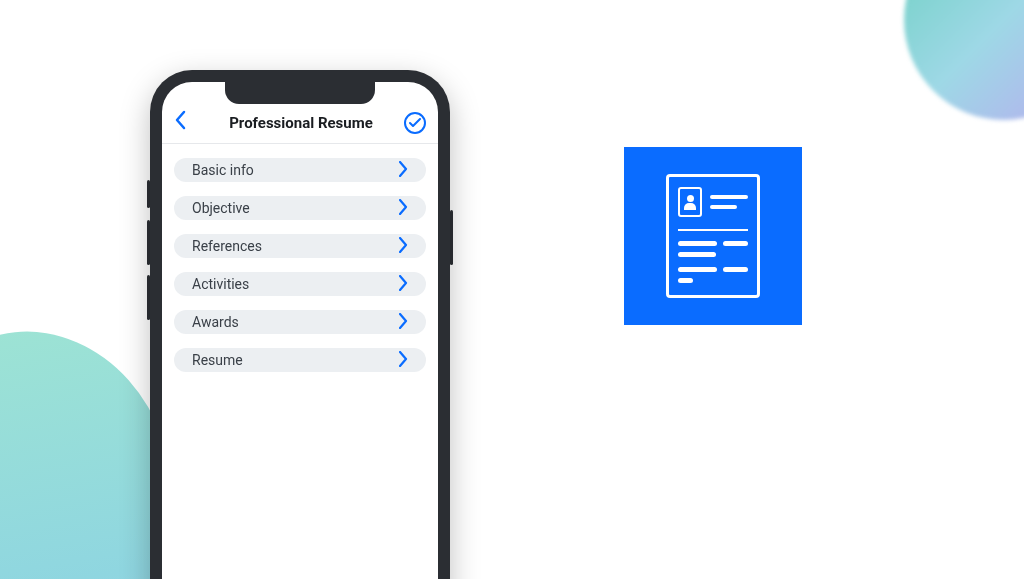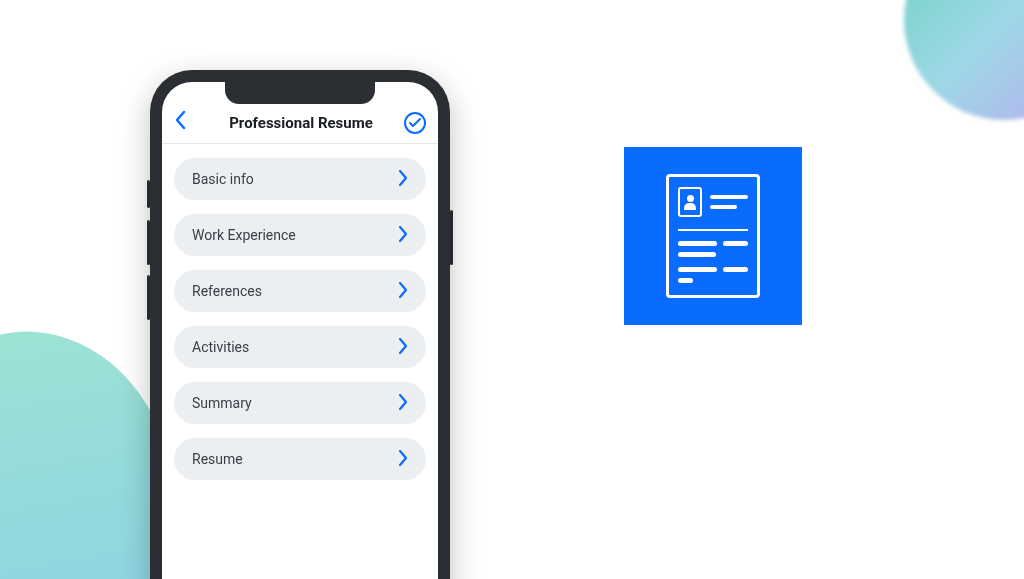"Basic info" .menu-item { height: 42px -> 24px }
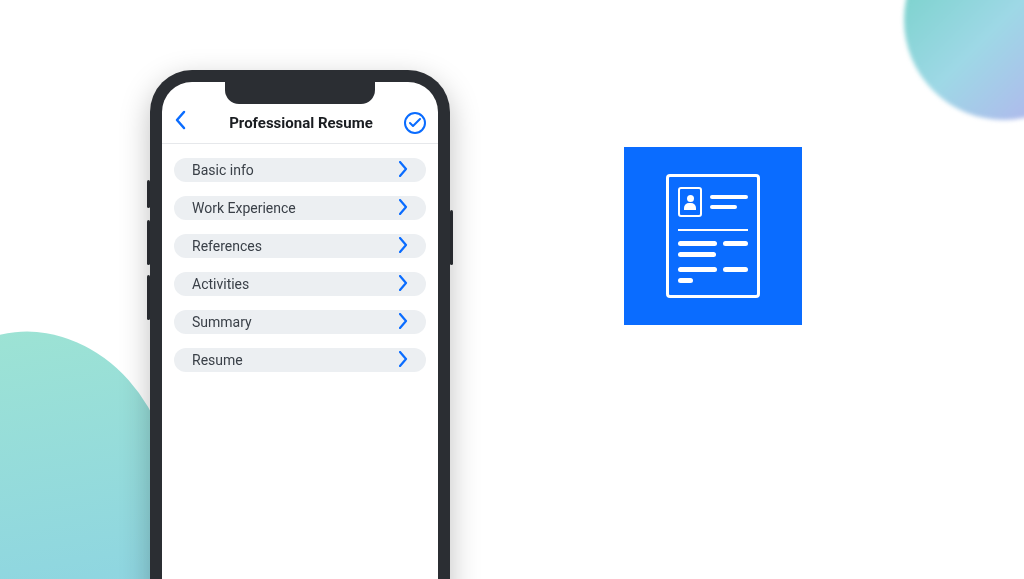"Objective" div.menu-item { html: none -> <div> <span>Objective</span> <span> <svg> <polyline></polyline> </svg> </span> </div> }
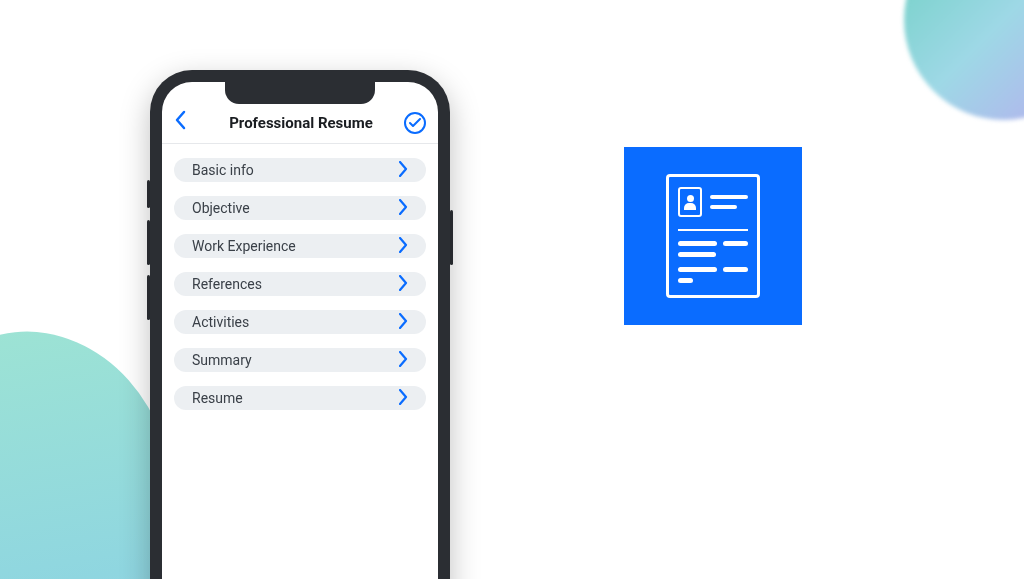"Work Experience" div.menu-item { html: <div> <span>Work Experience</span> <span> <svg> <polyline></polyline> </svg> </span> </div> -> none }
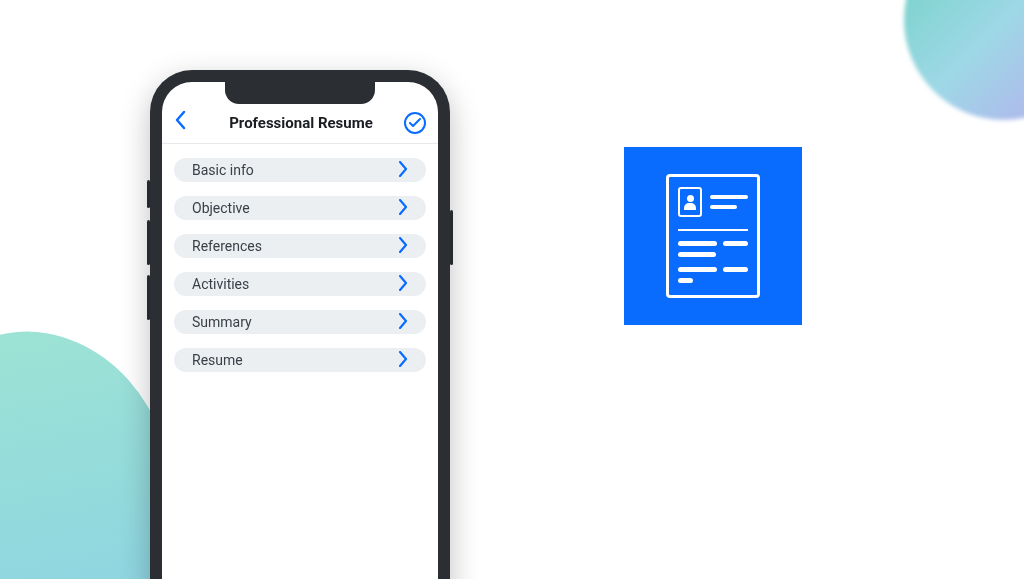"Summary" span.menu-label { text: Summary -> Awards }
